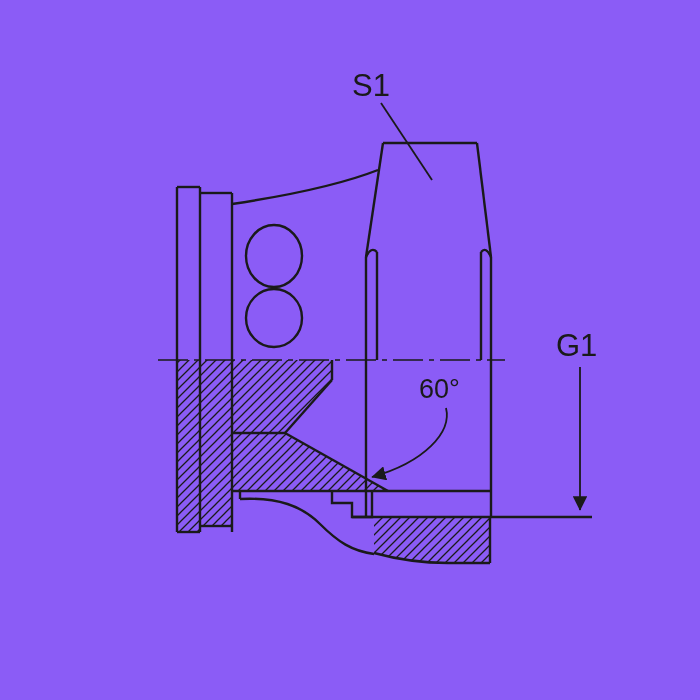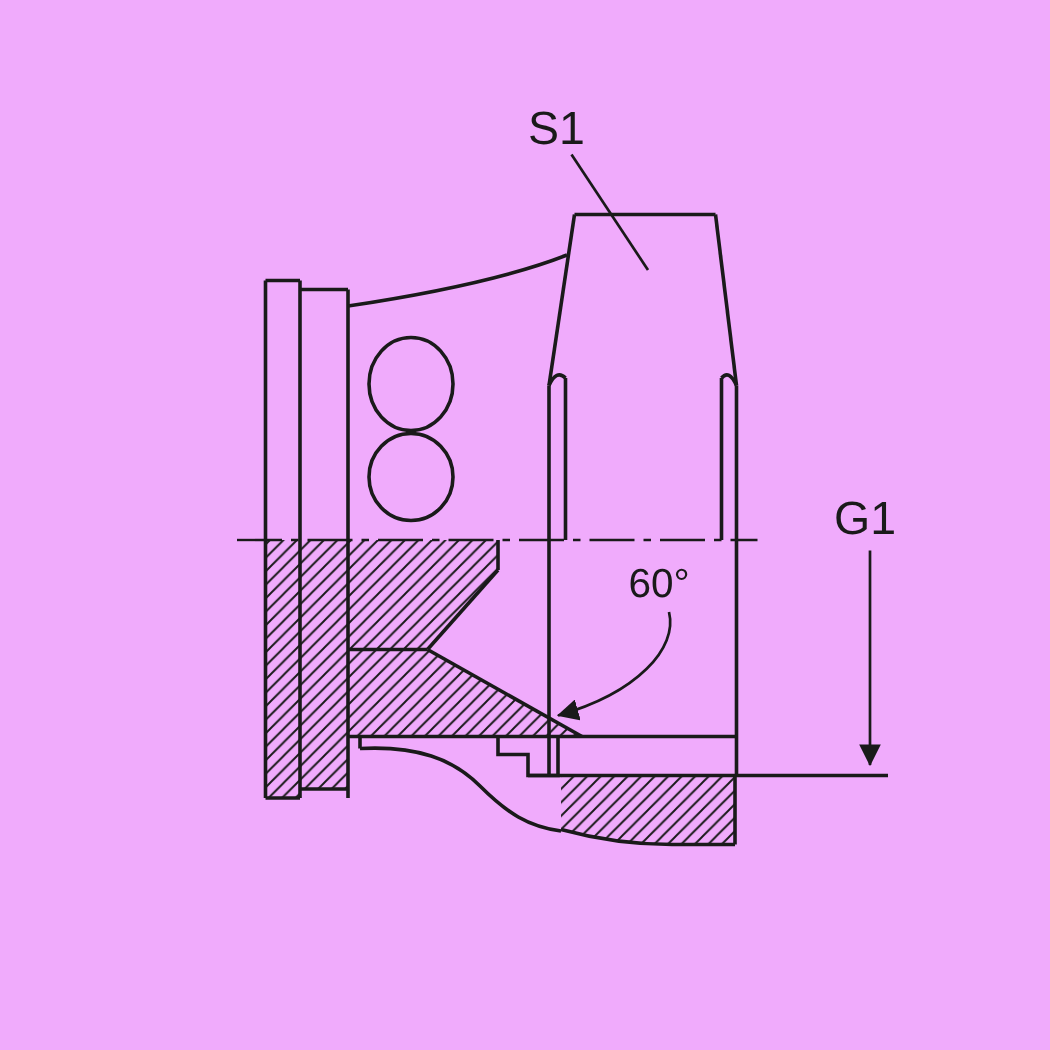"S1" .page { background: #f0abfc -> #8b5cf6 }
